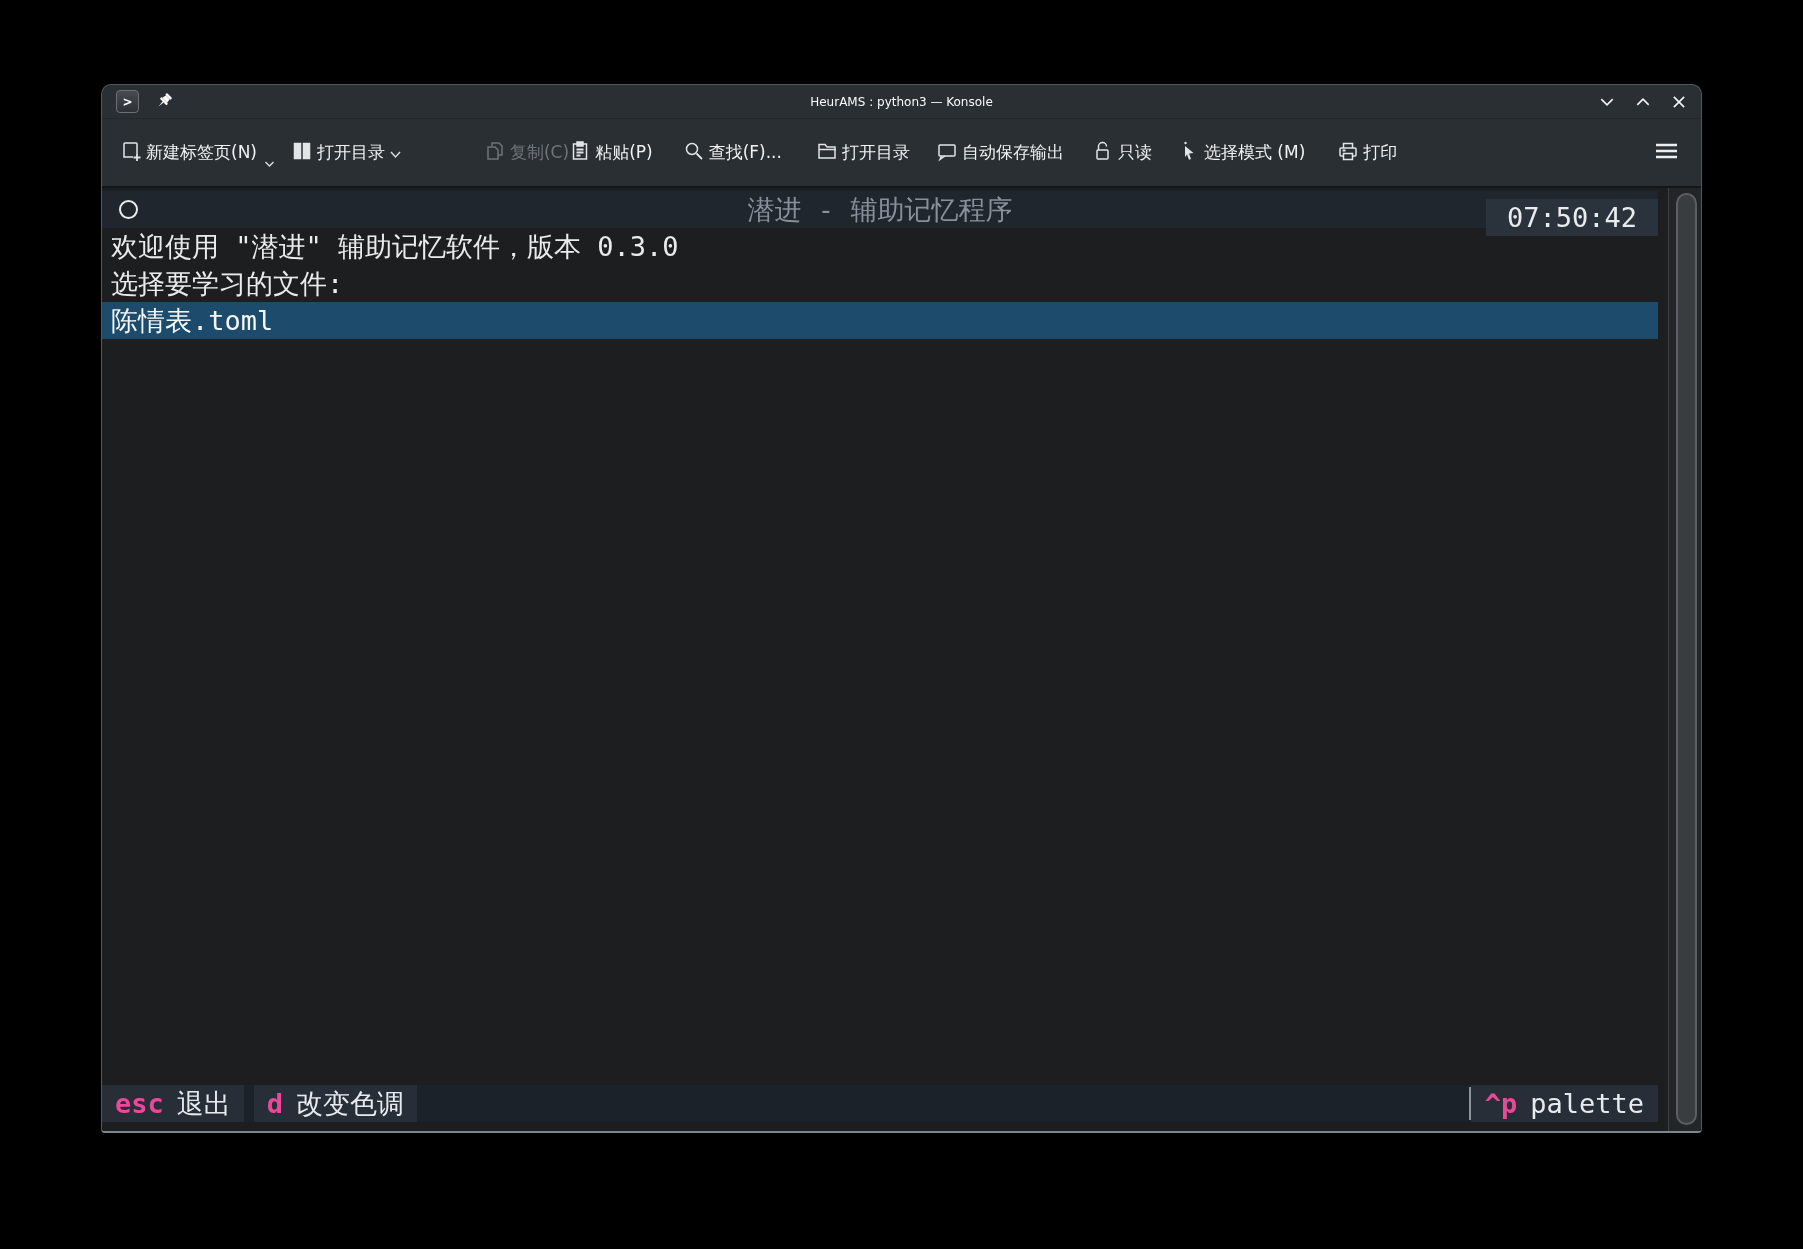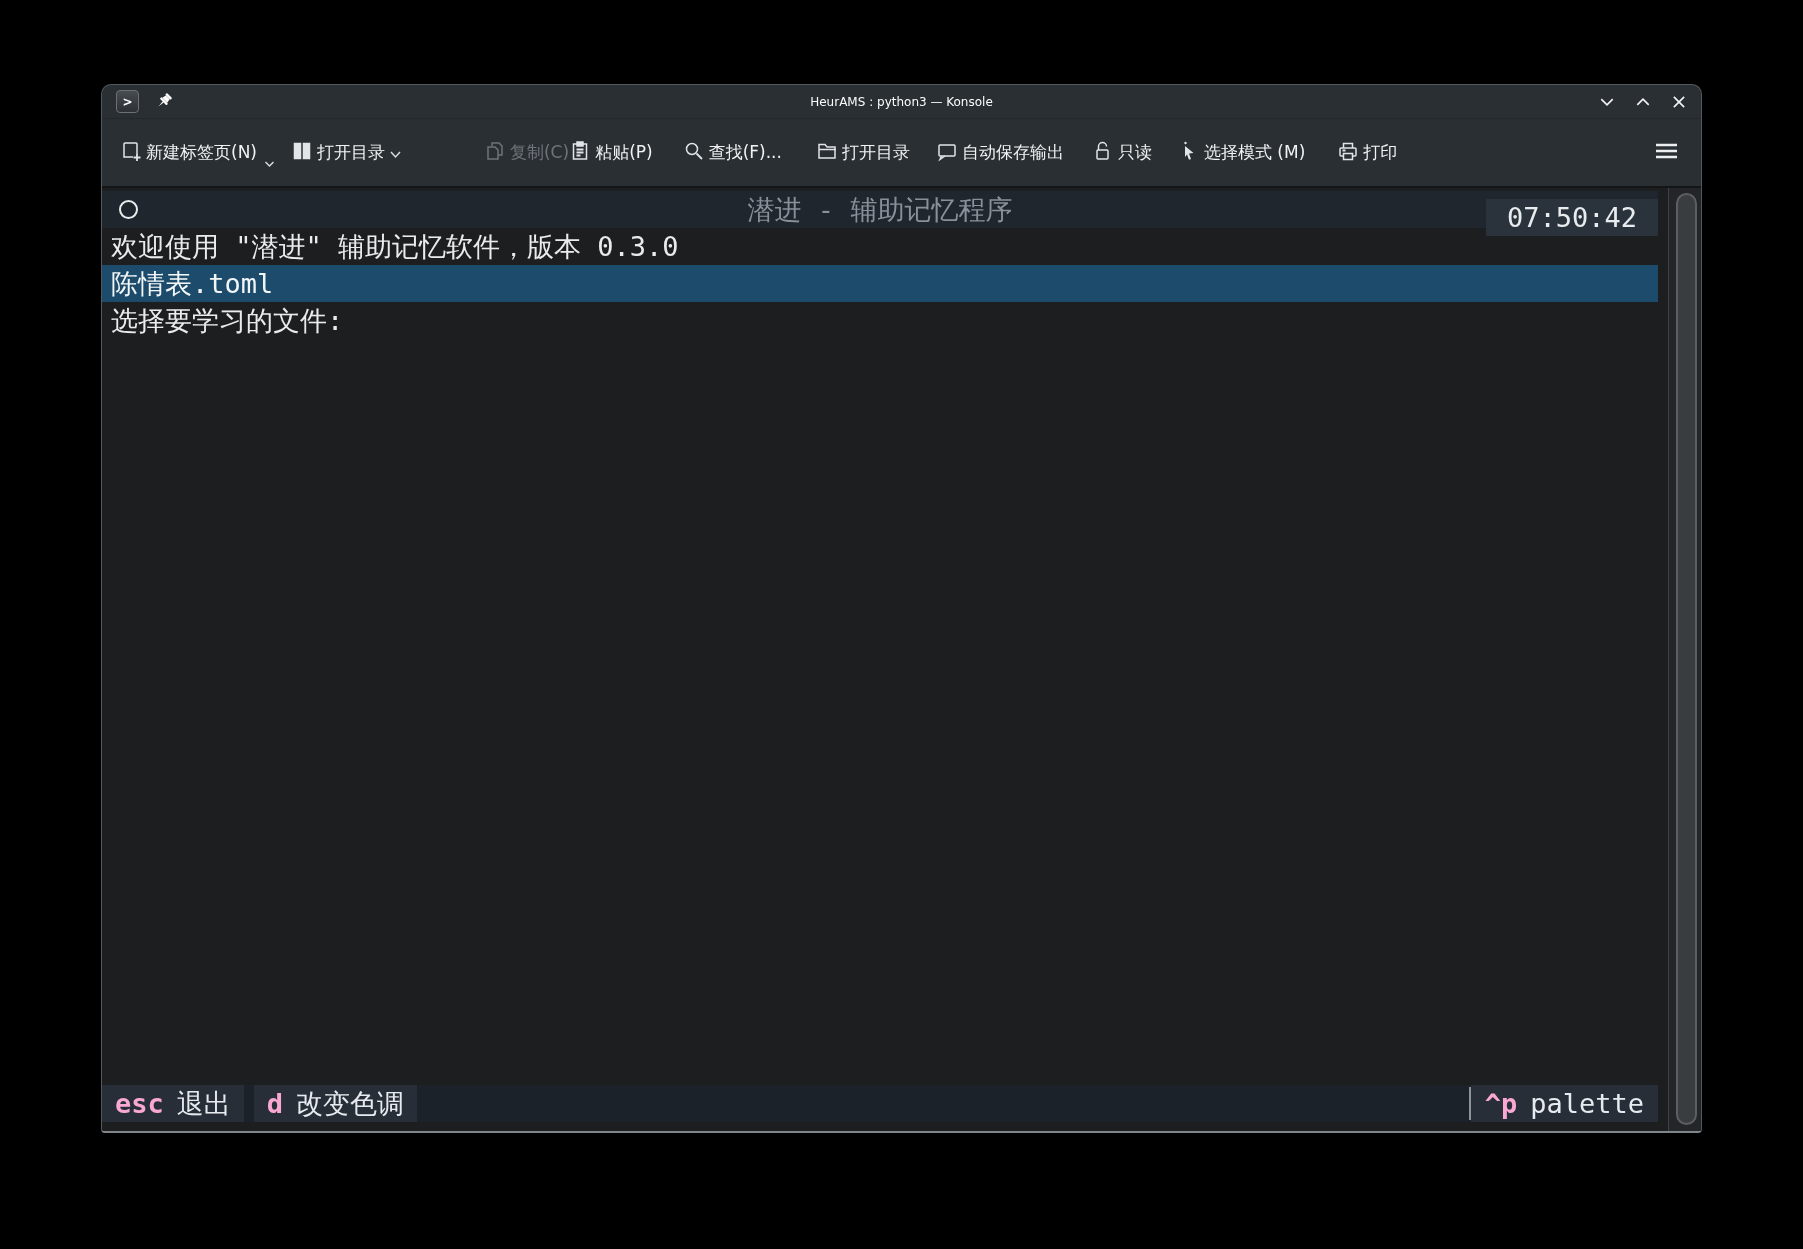"陈情表.toml" div.term-line { order: before "选择要学习的文件:" -> after "选择要学习的文件:" }
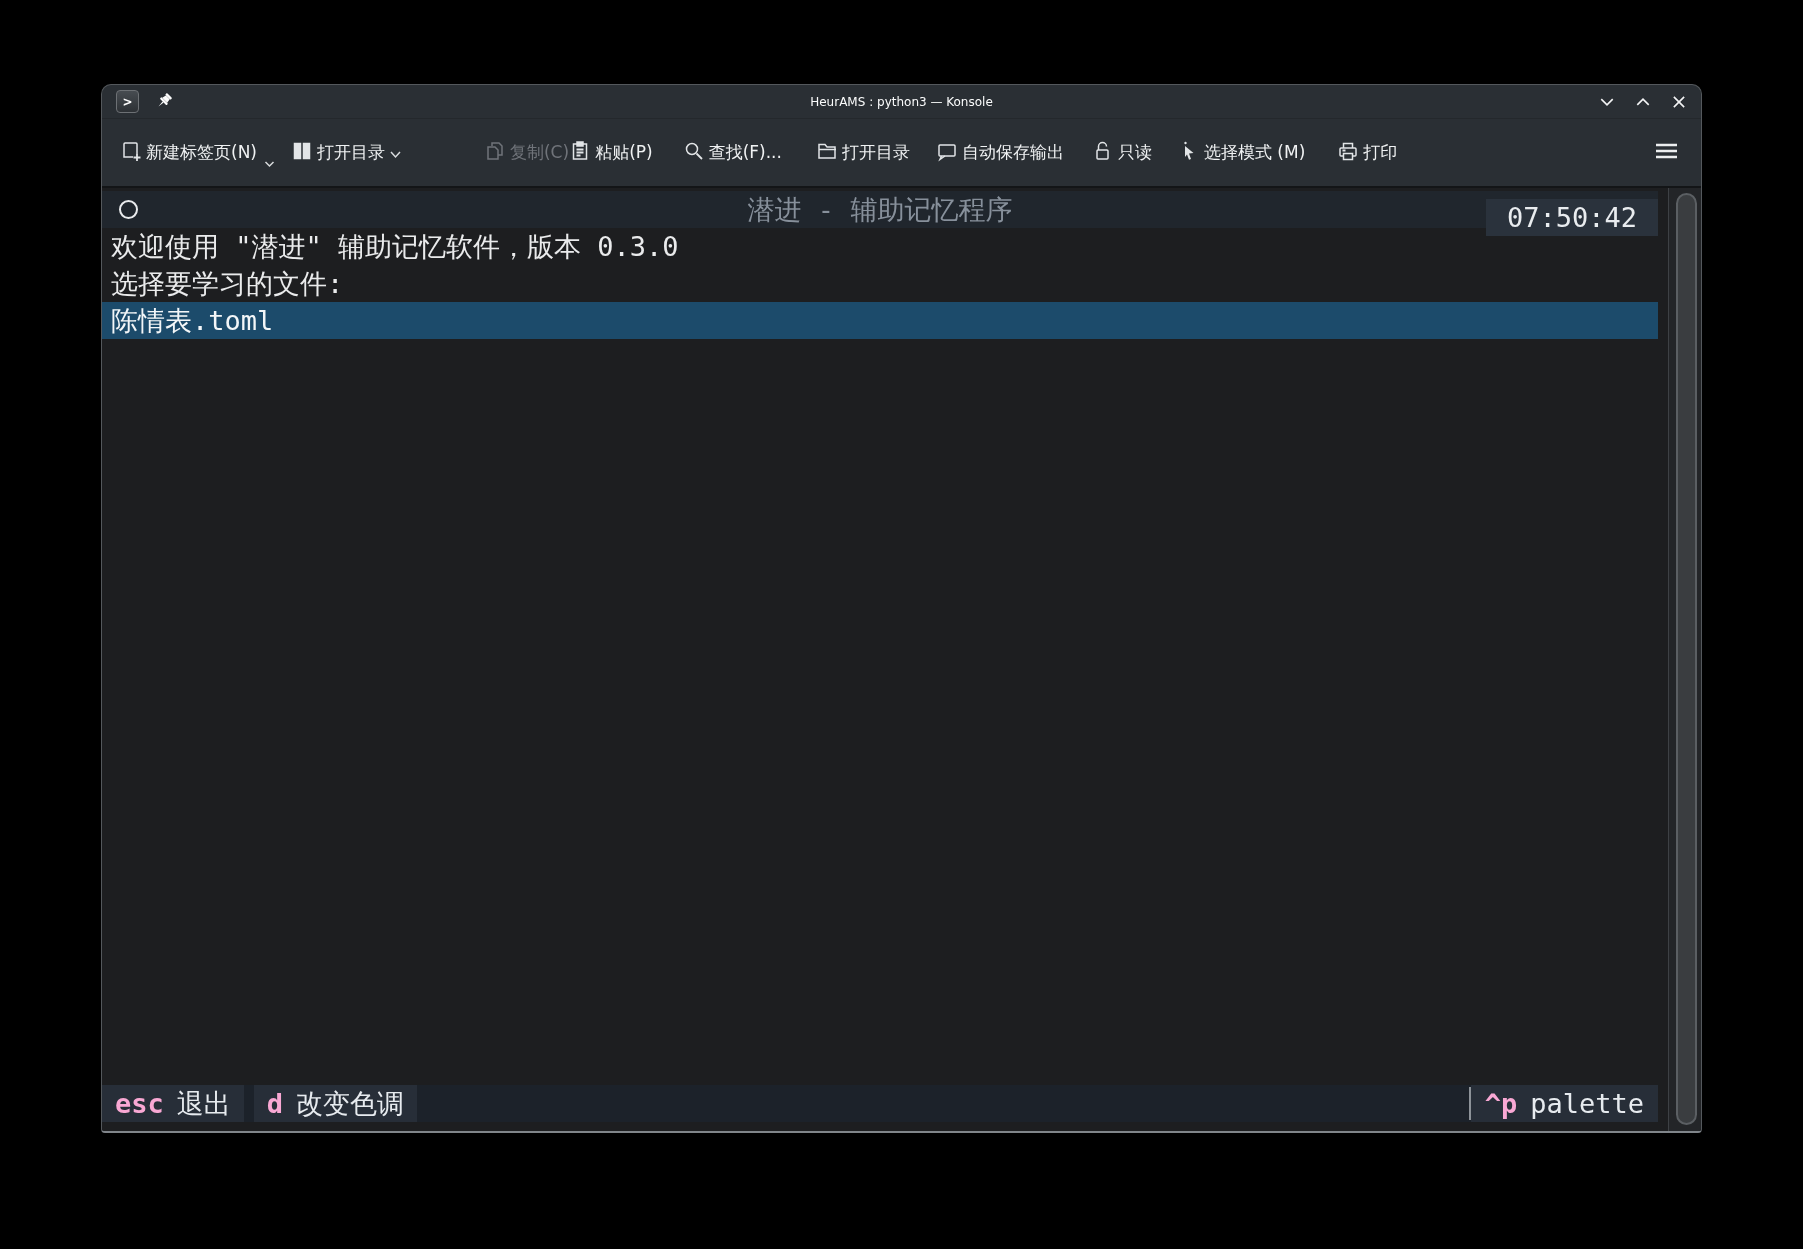"esc" .fkey { color: #f9a8d4 -> #ec4899 }
